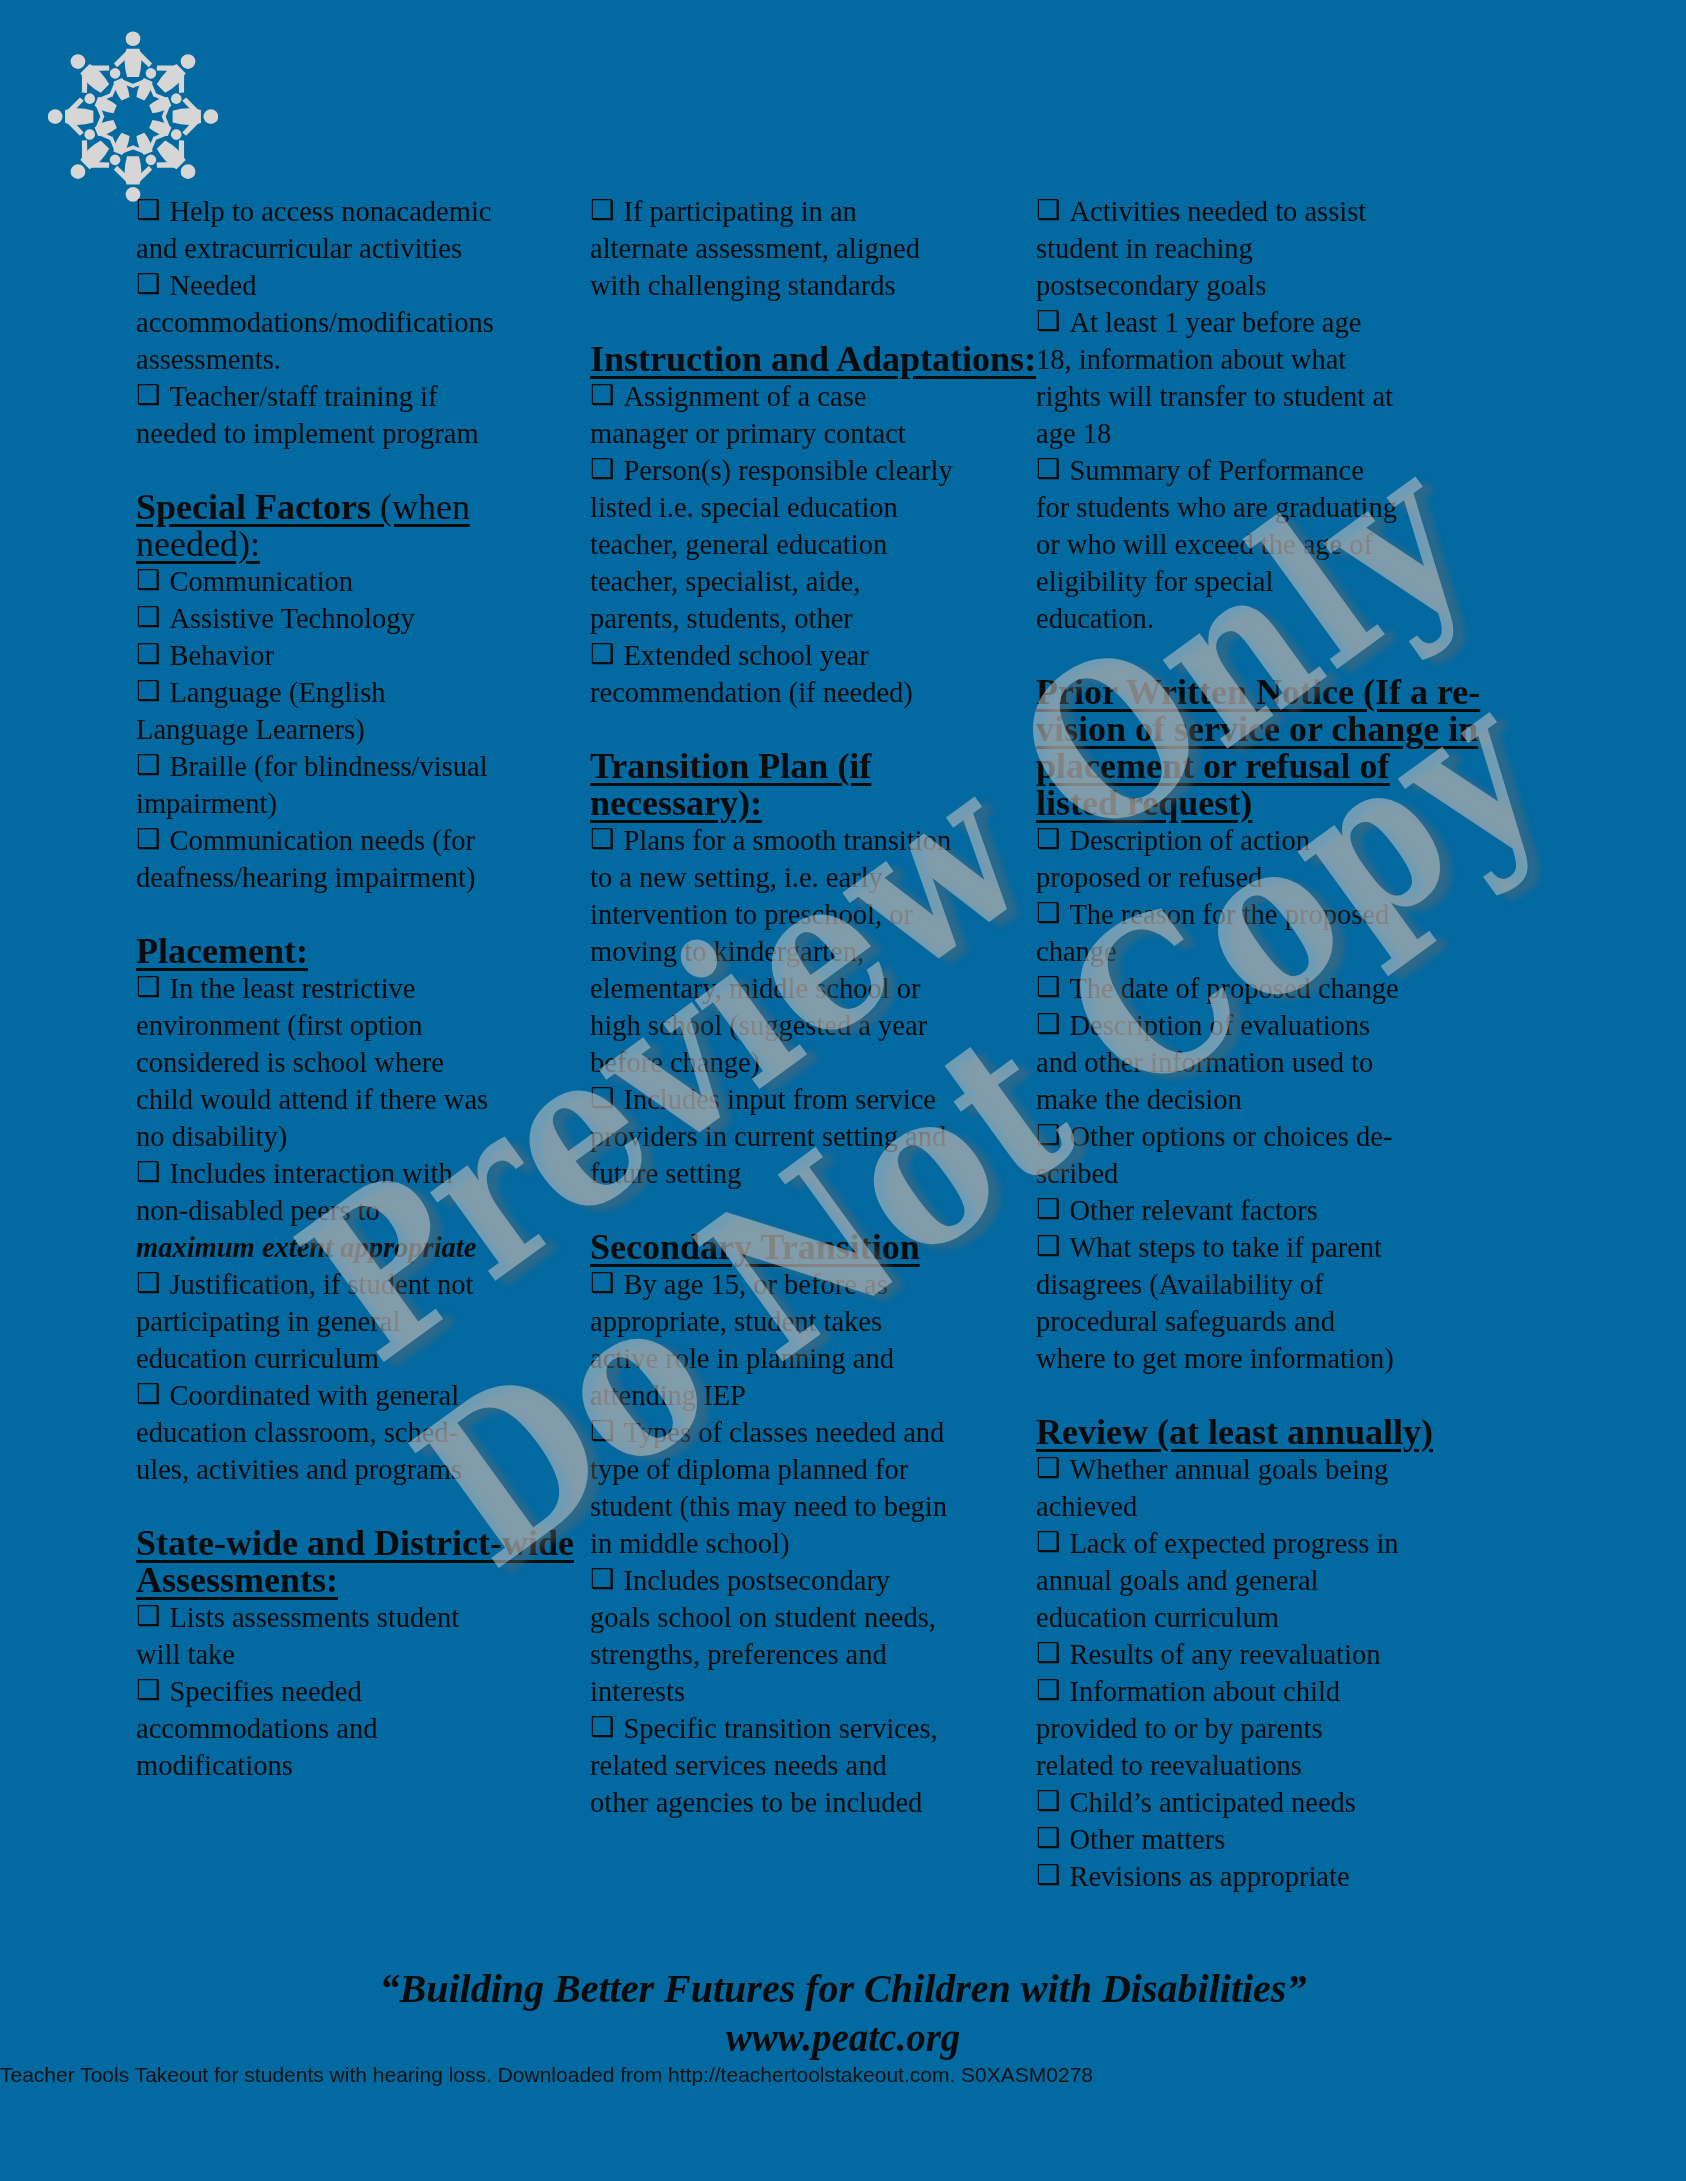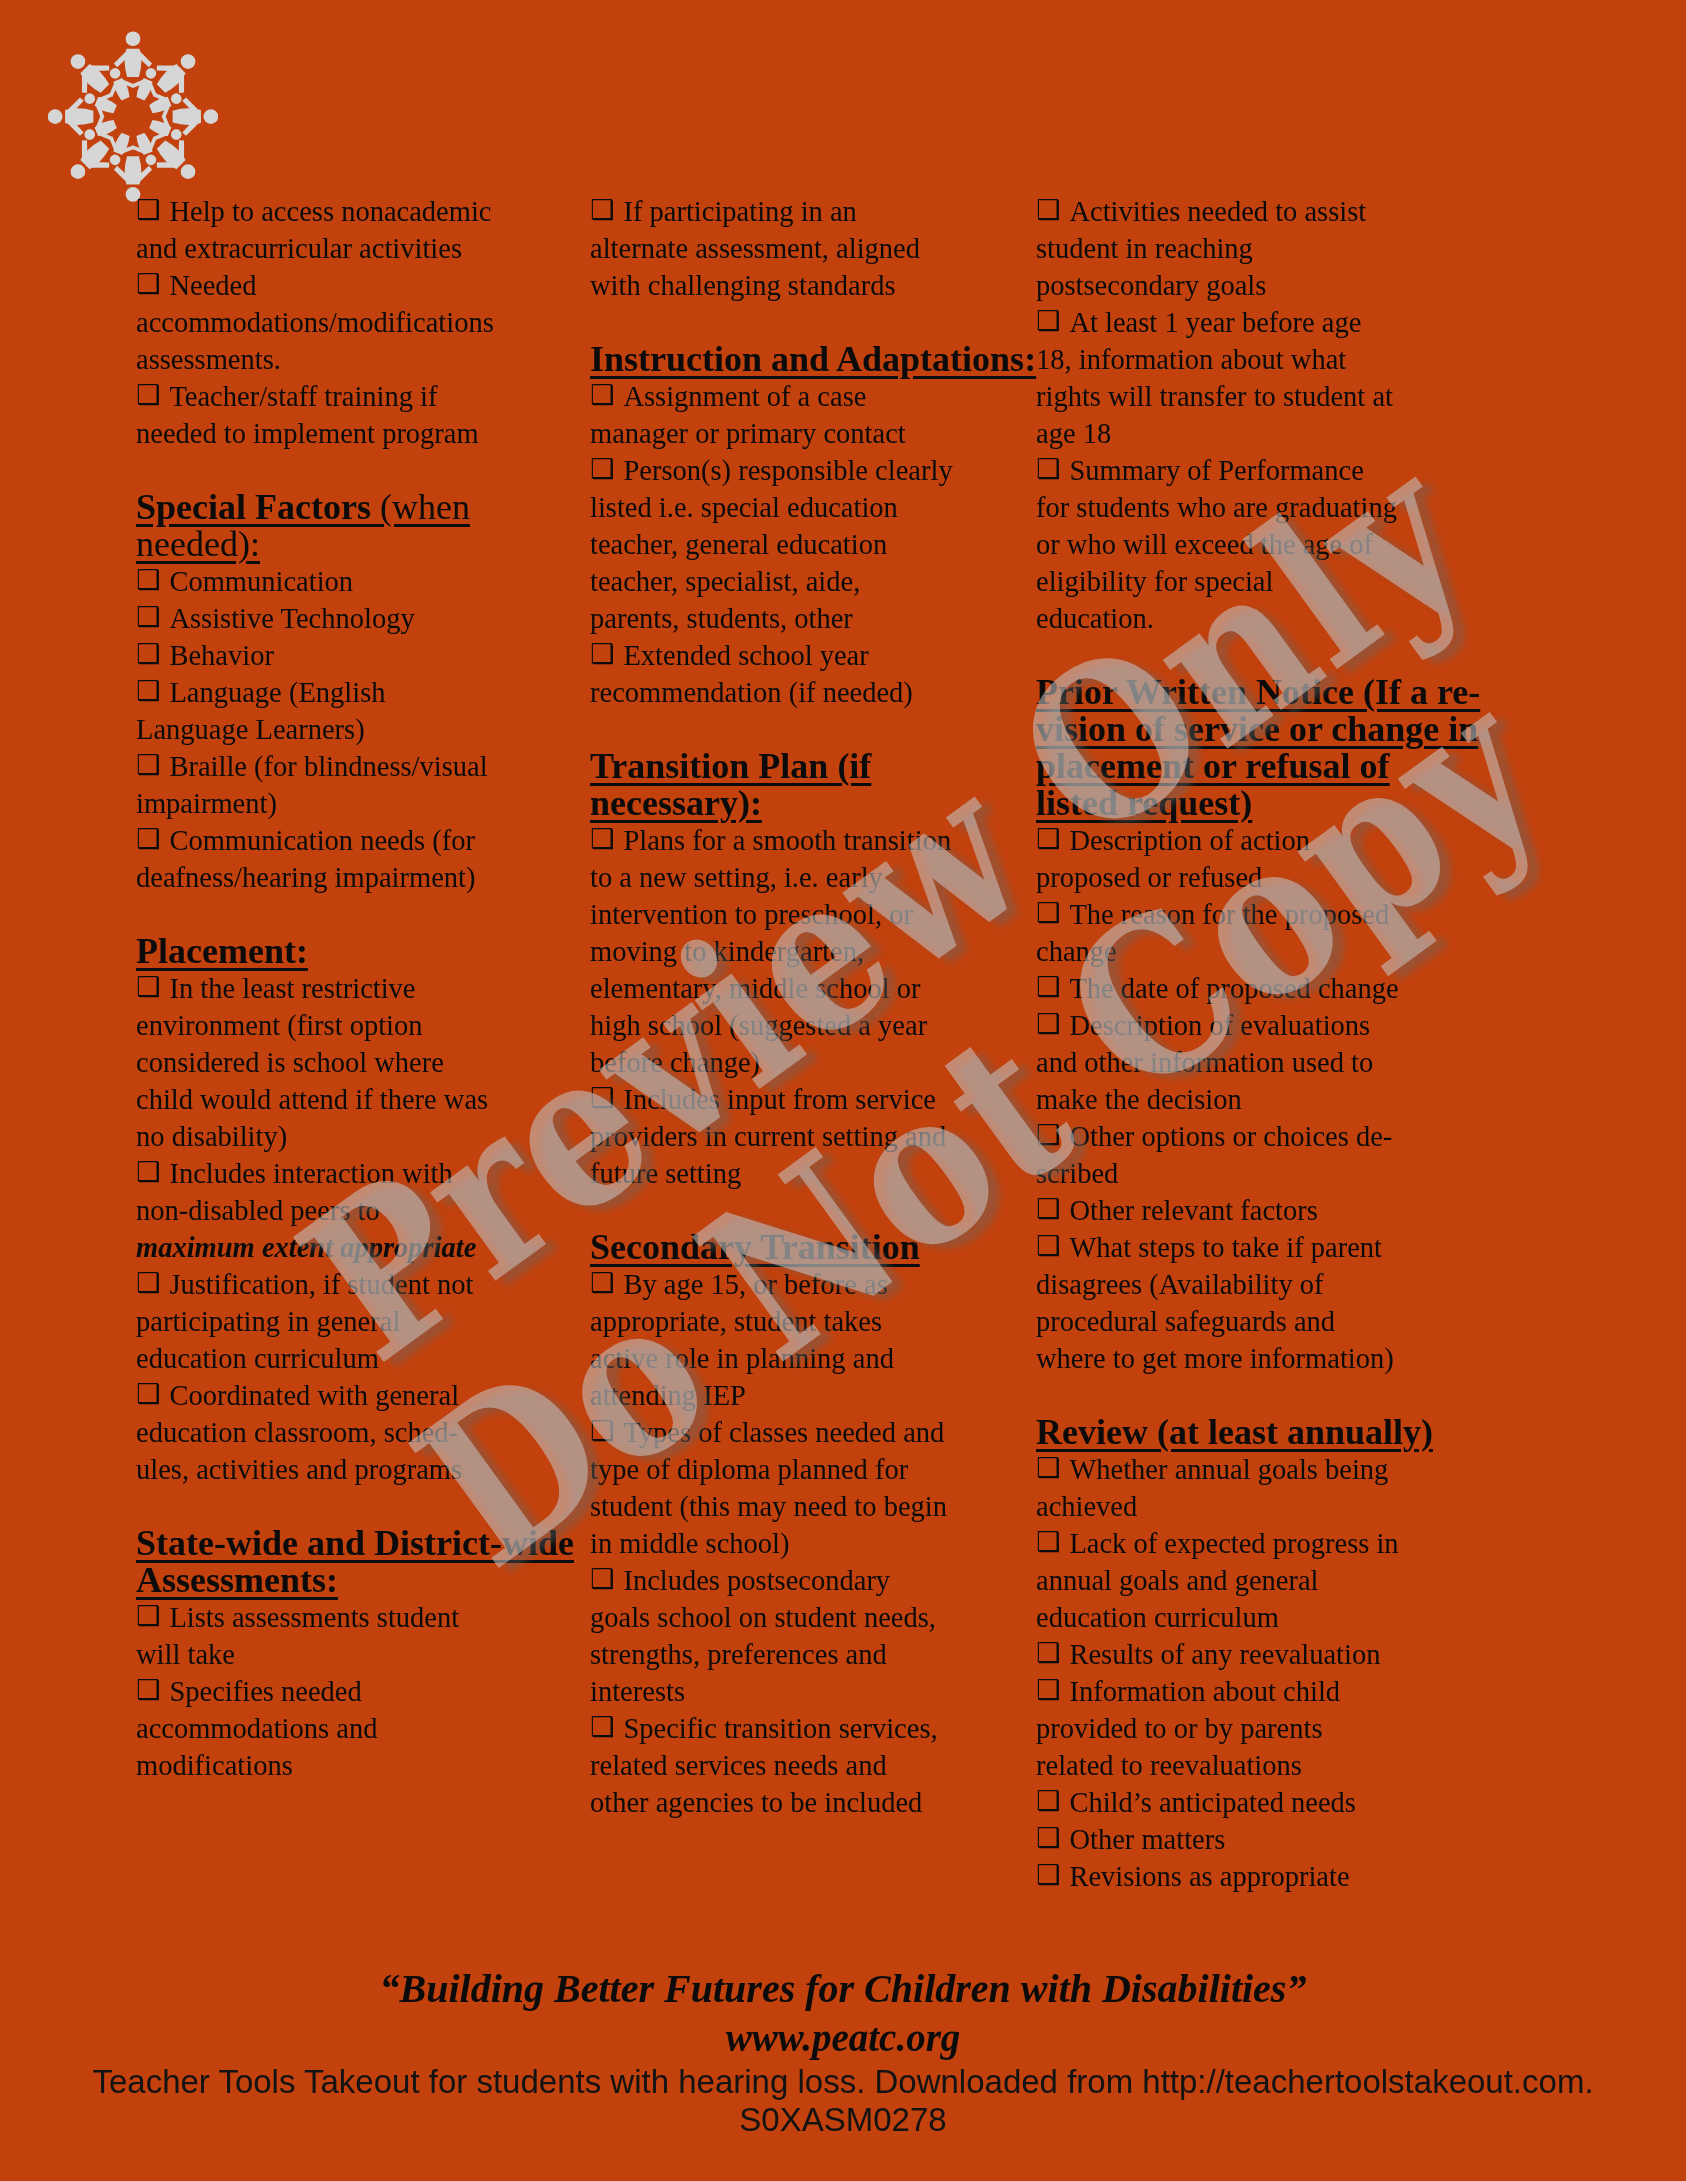"❑ Help to access nonacademic" .page { background: #c2410c -> #0369a1 }
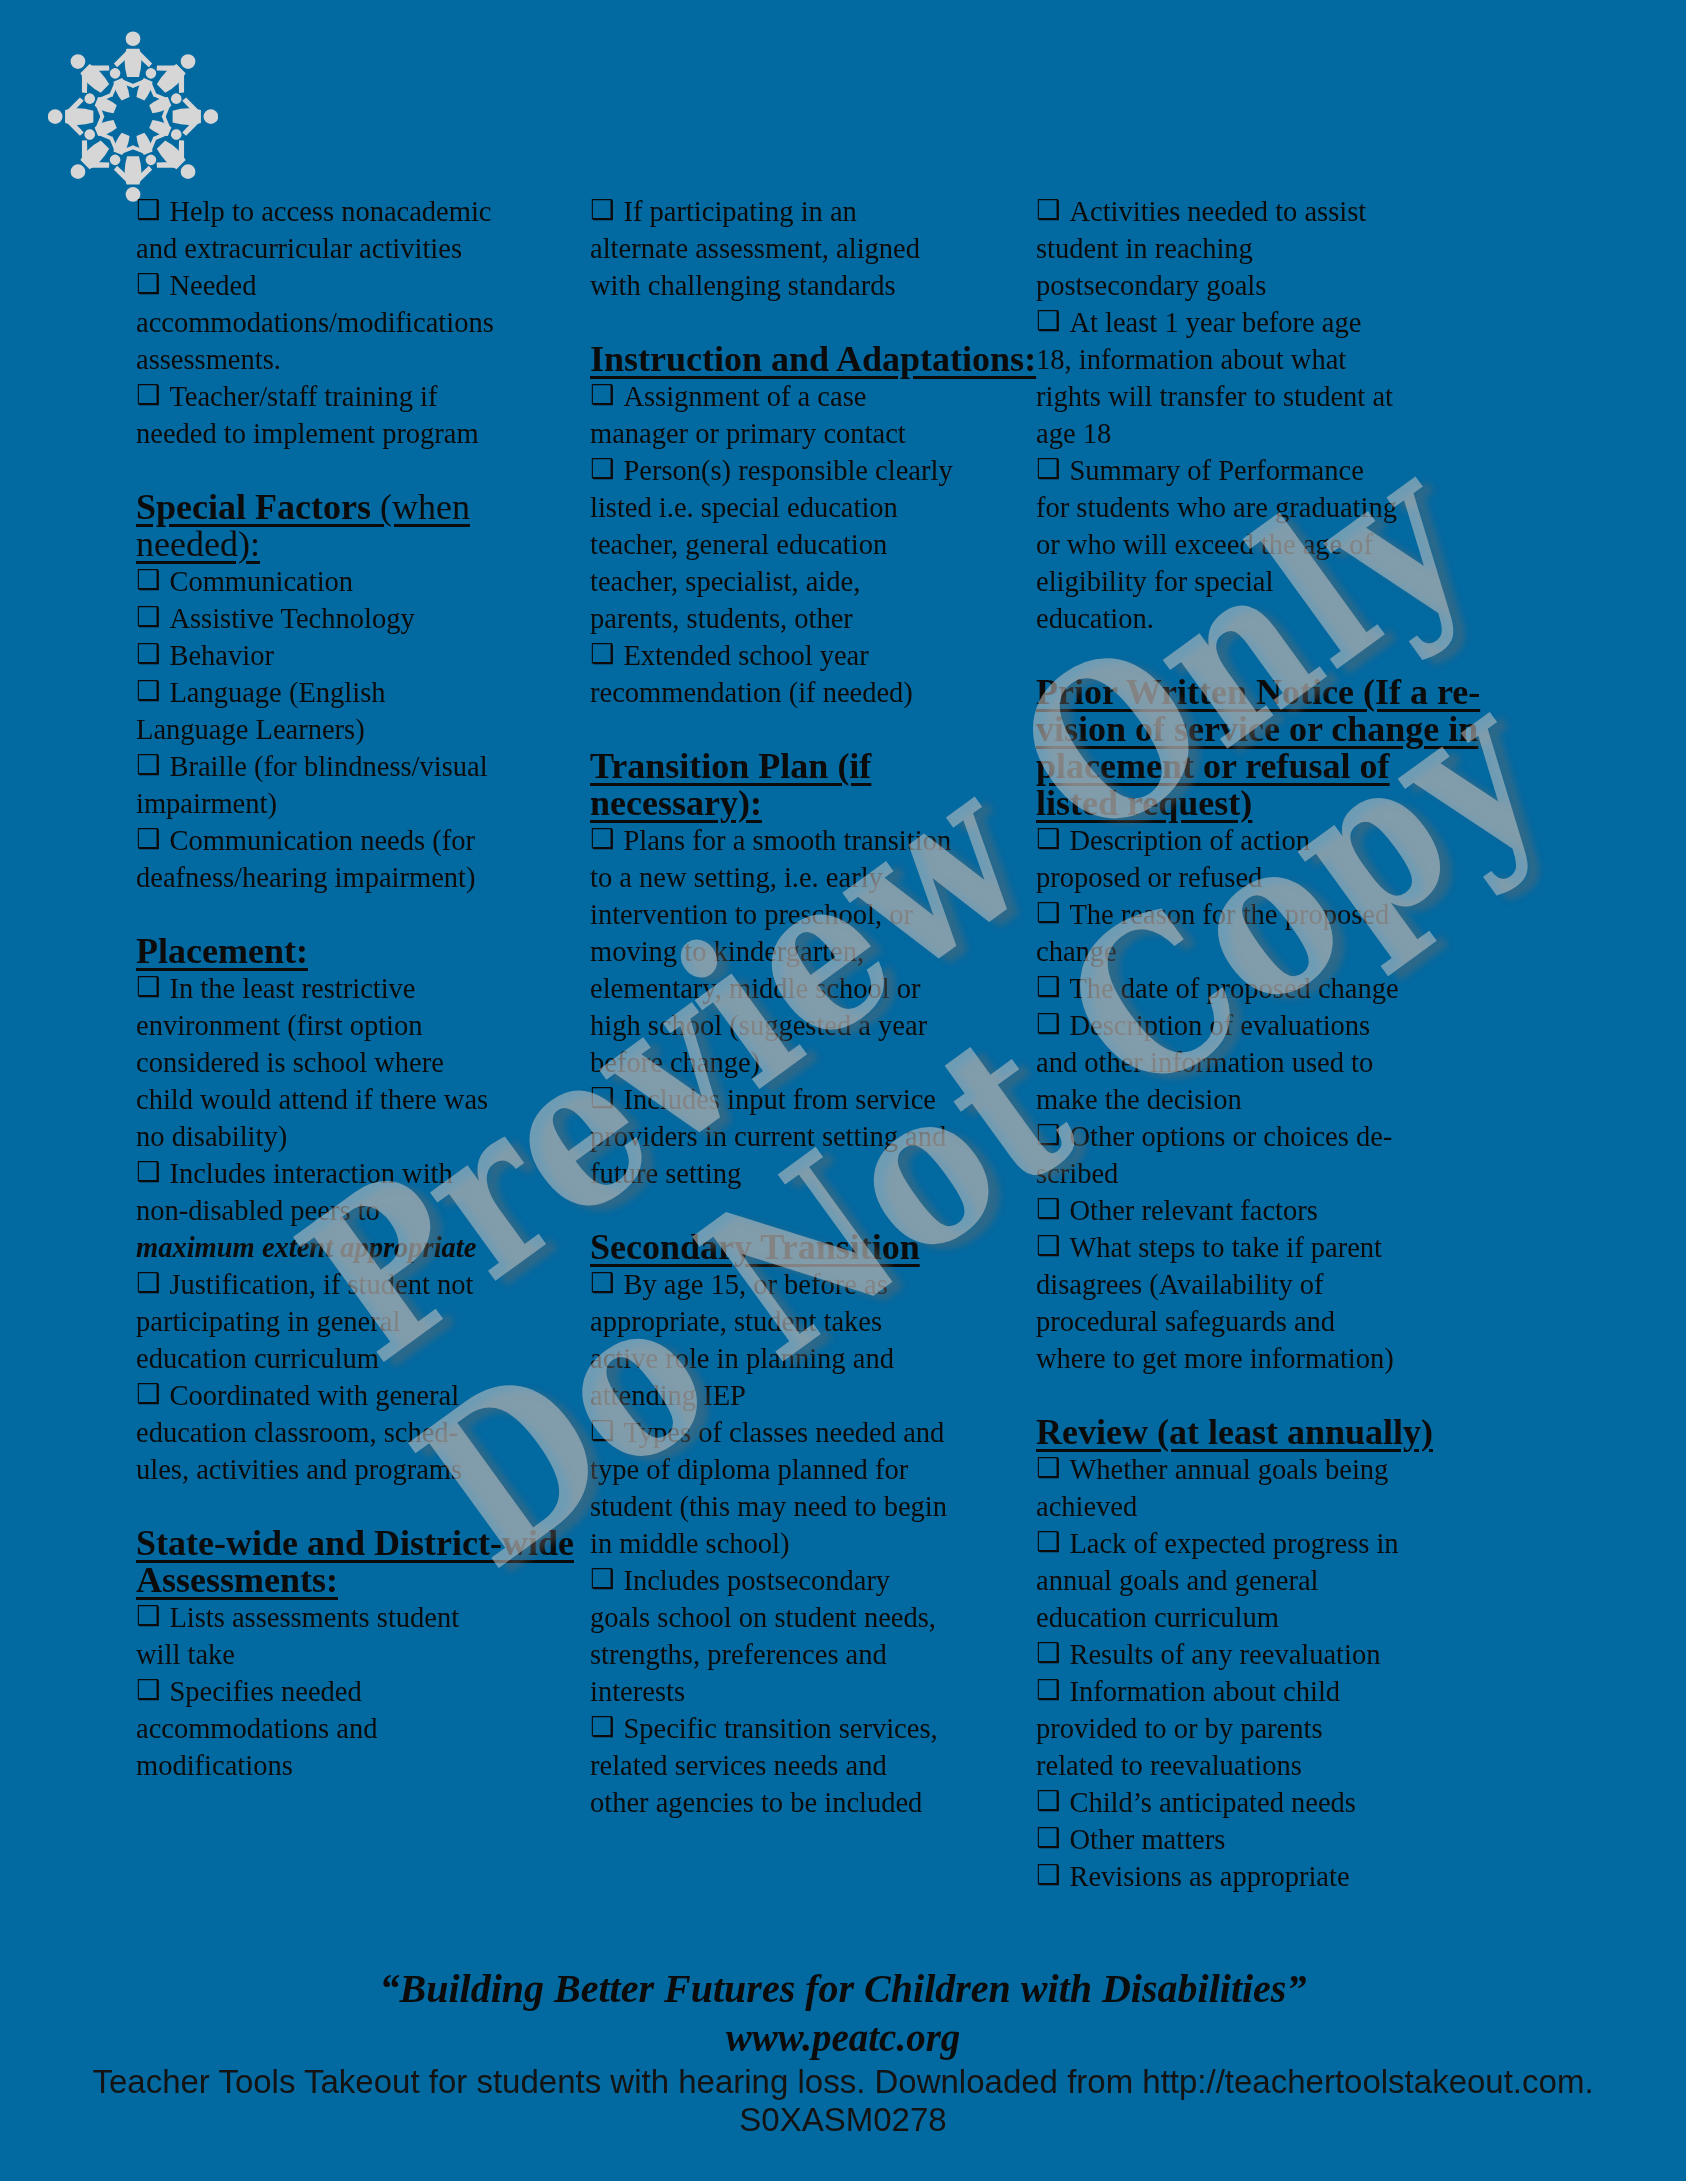"Teacher Tools Takeout for students" .credit { font-size: 33px -> 21px; text-align: center -> none }
